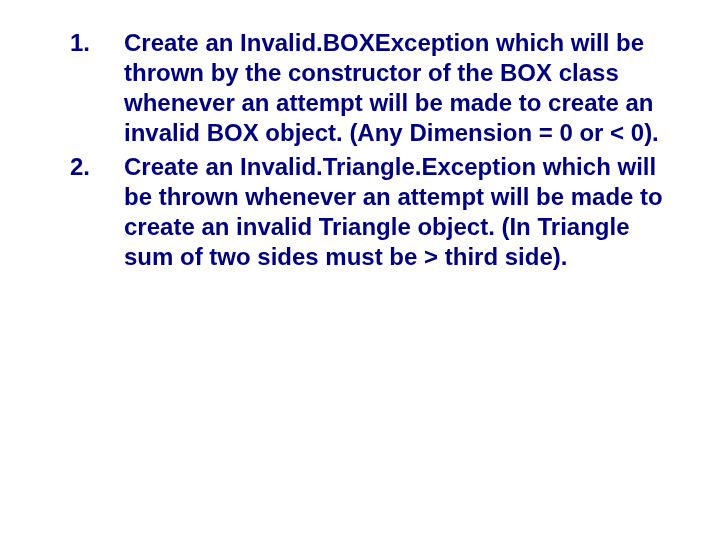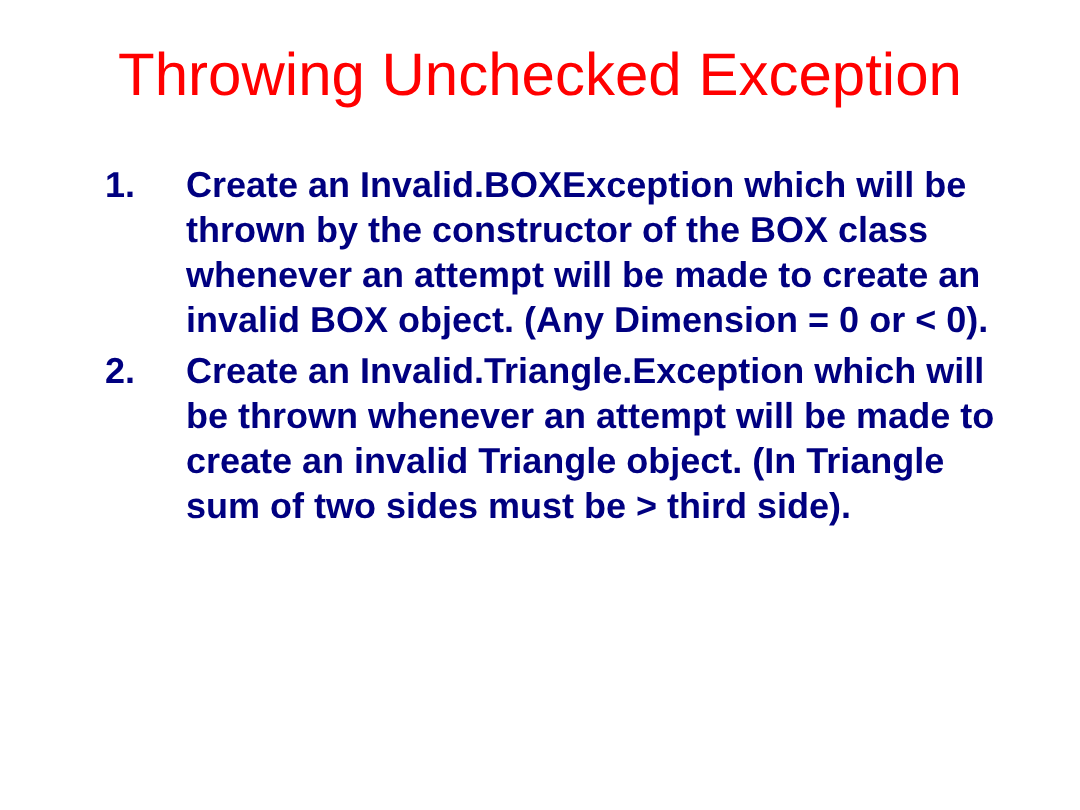"Throwing Unchecked Exception" h1.title { html: <h1>Throwing Unchecked Exception</h1> -> none }
